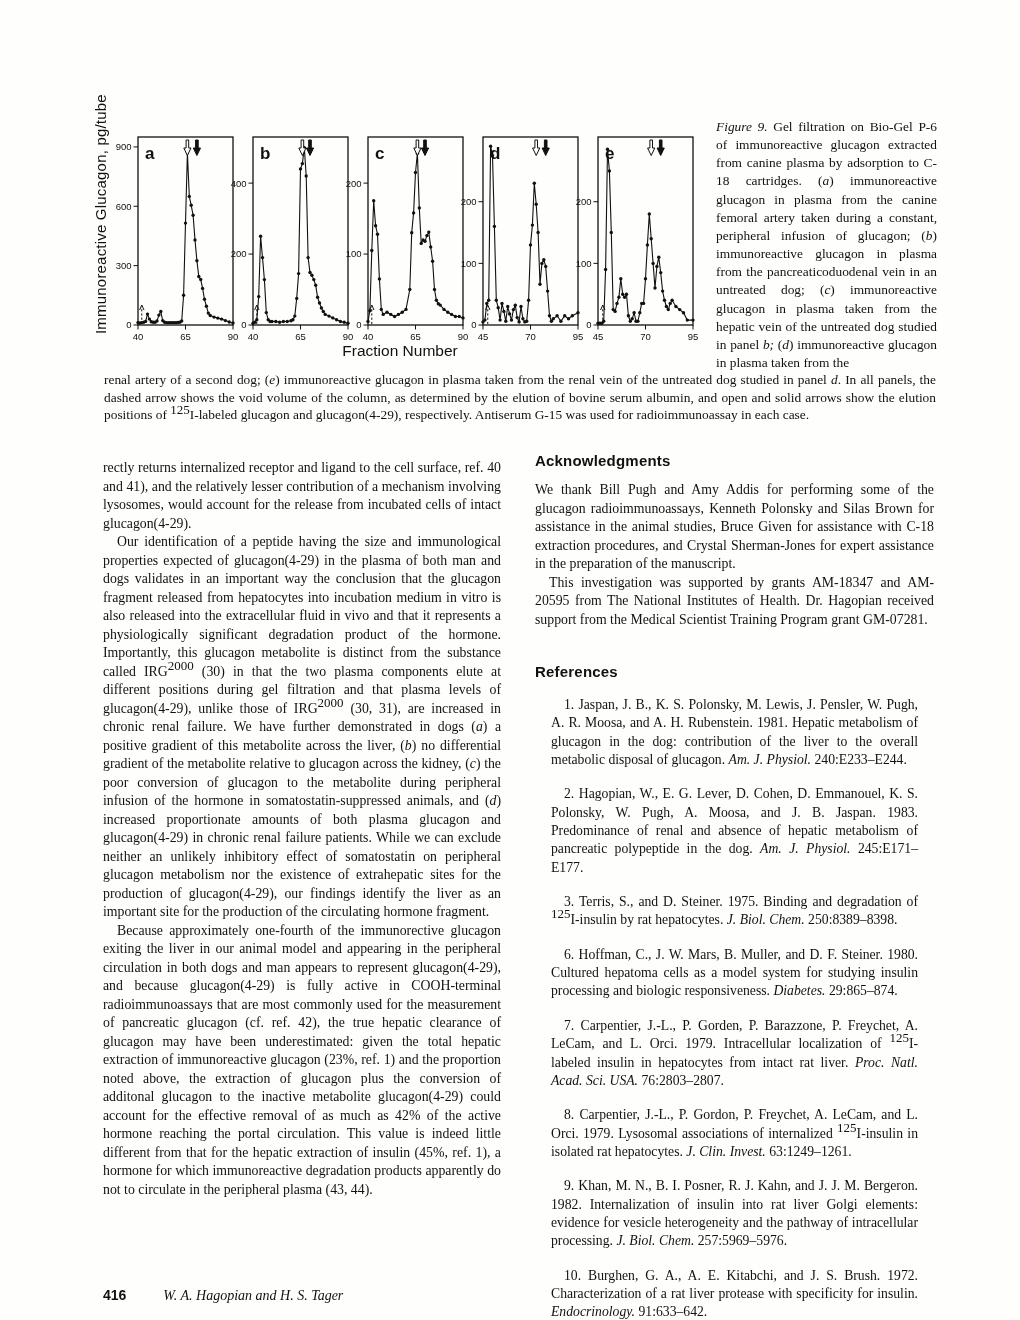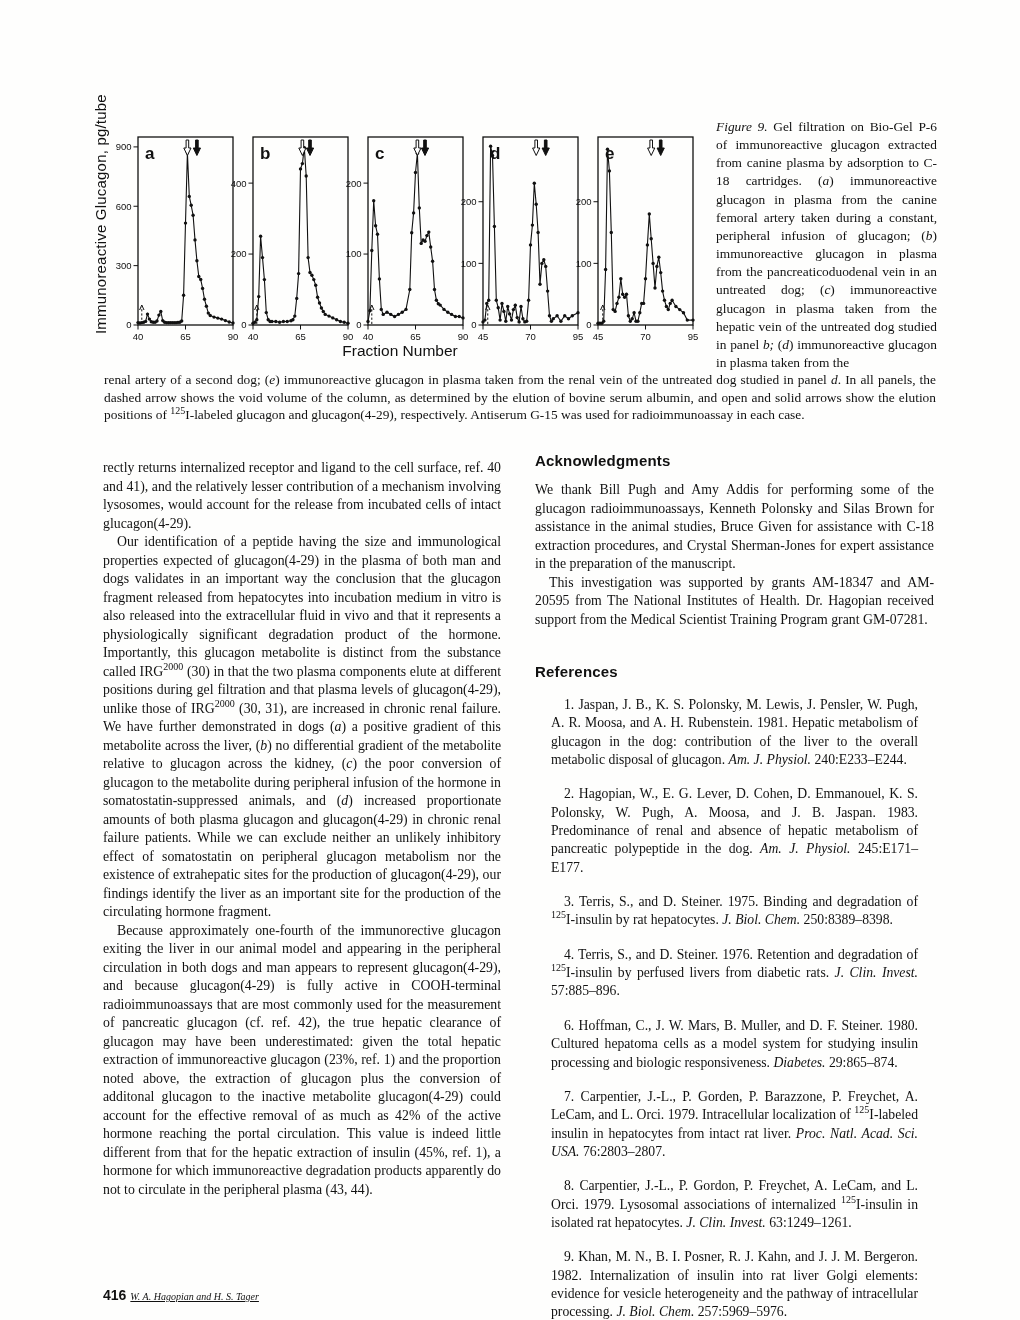"125" sup { font-size: 10px -> 13px }
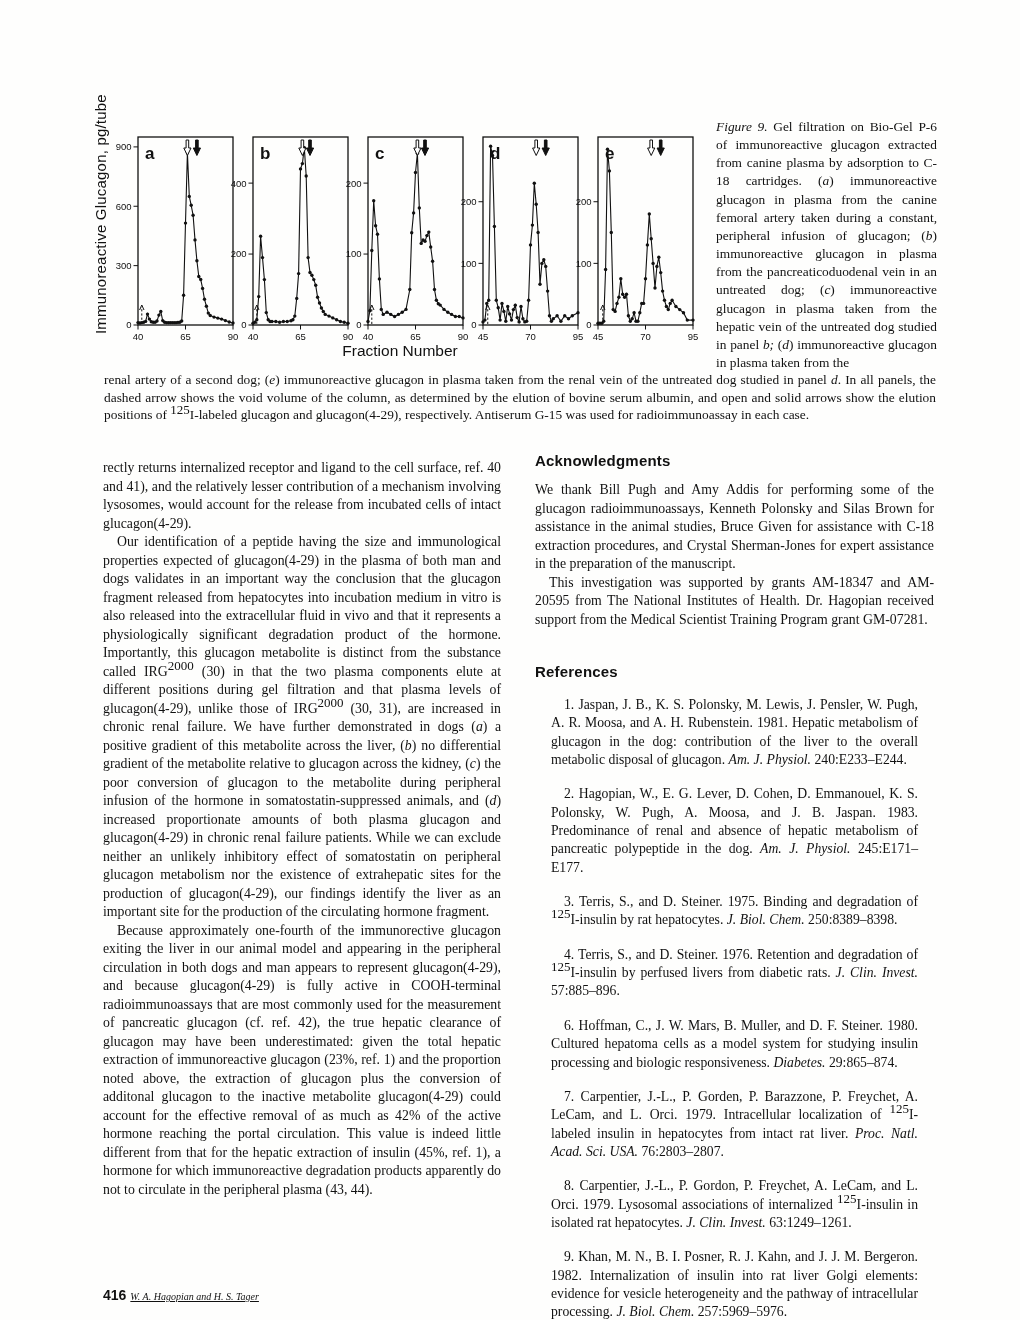"4. Terris, S., and D." p { html: <p>4. Terris, S., and D. Steiner. 1976. Retention and degradation of <sup>125</sup>I-insulin by perfused livers from diabetic rats. <i>J. Clin. Invest.</i> 57:885–896.</p> -> none }
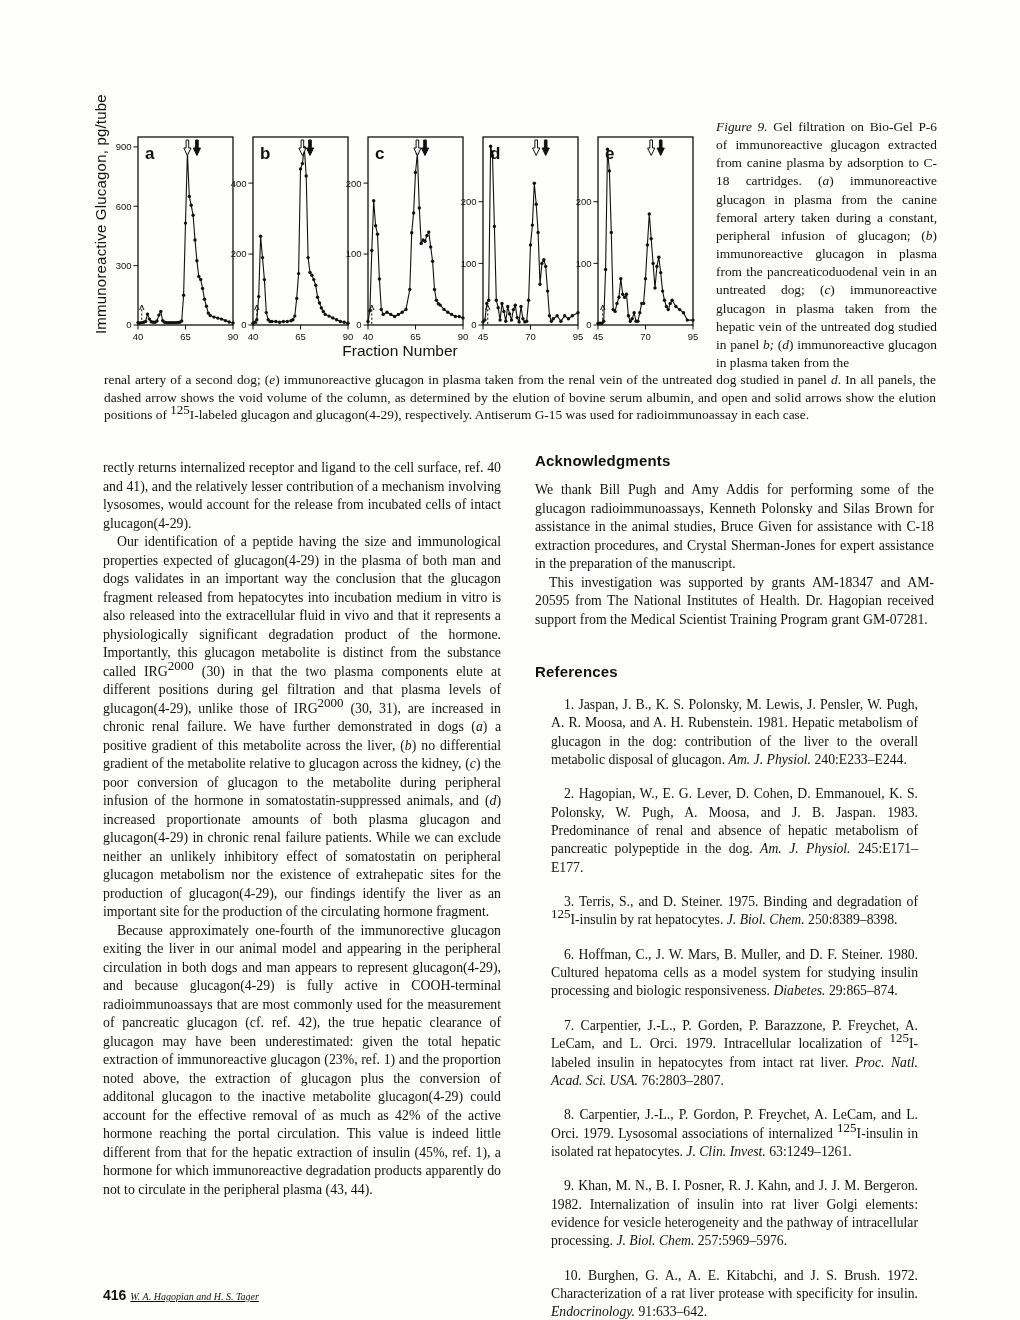"W. A. Hagopian and H." #running-title { font-size: 10px -> 14px; margin-left: none -> 33px; text-decoration: underline -> none }
